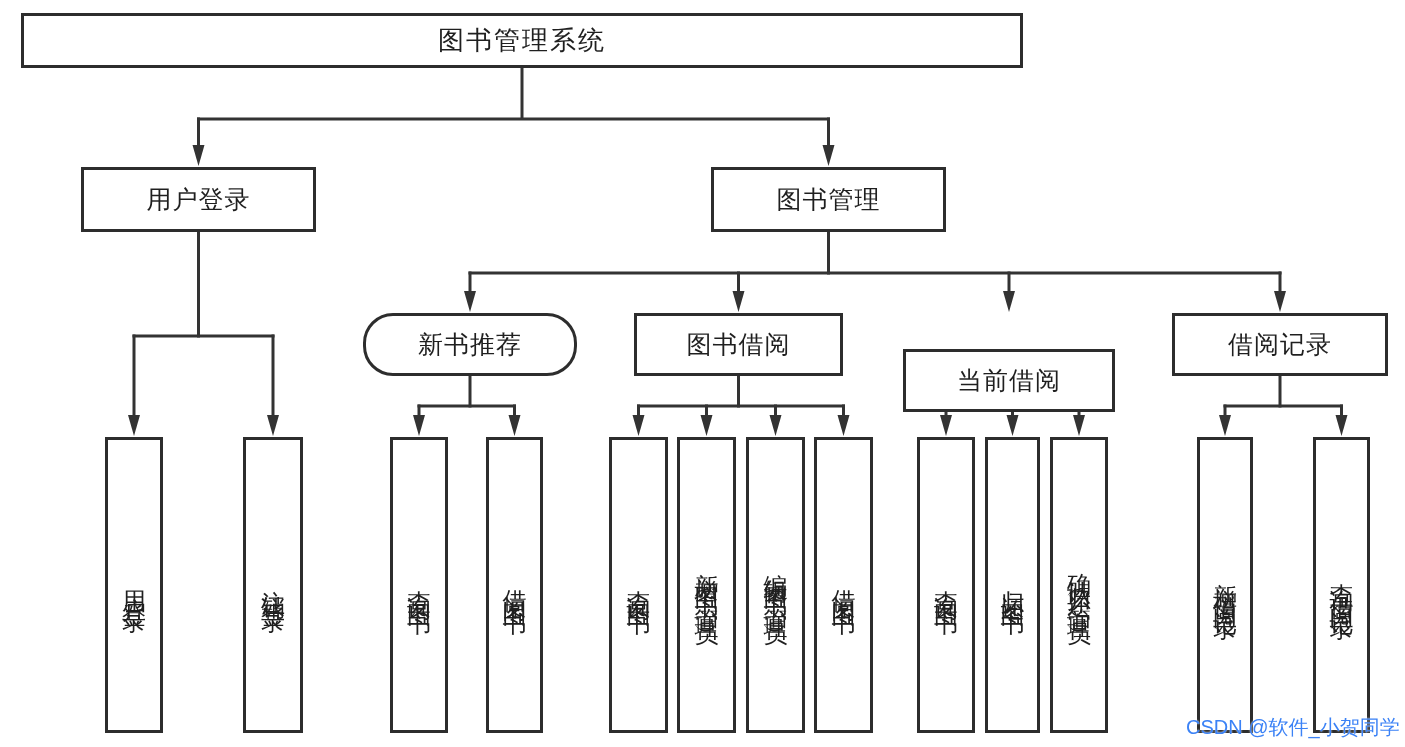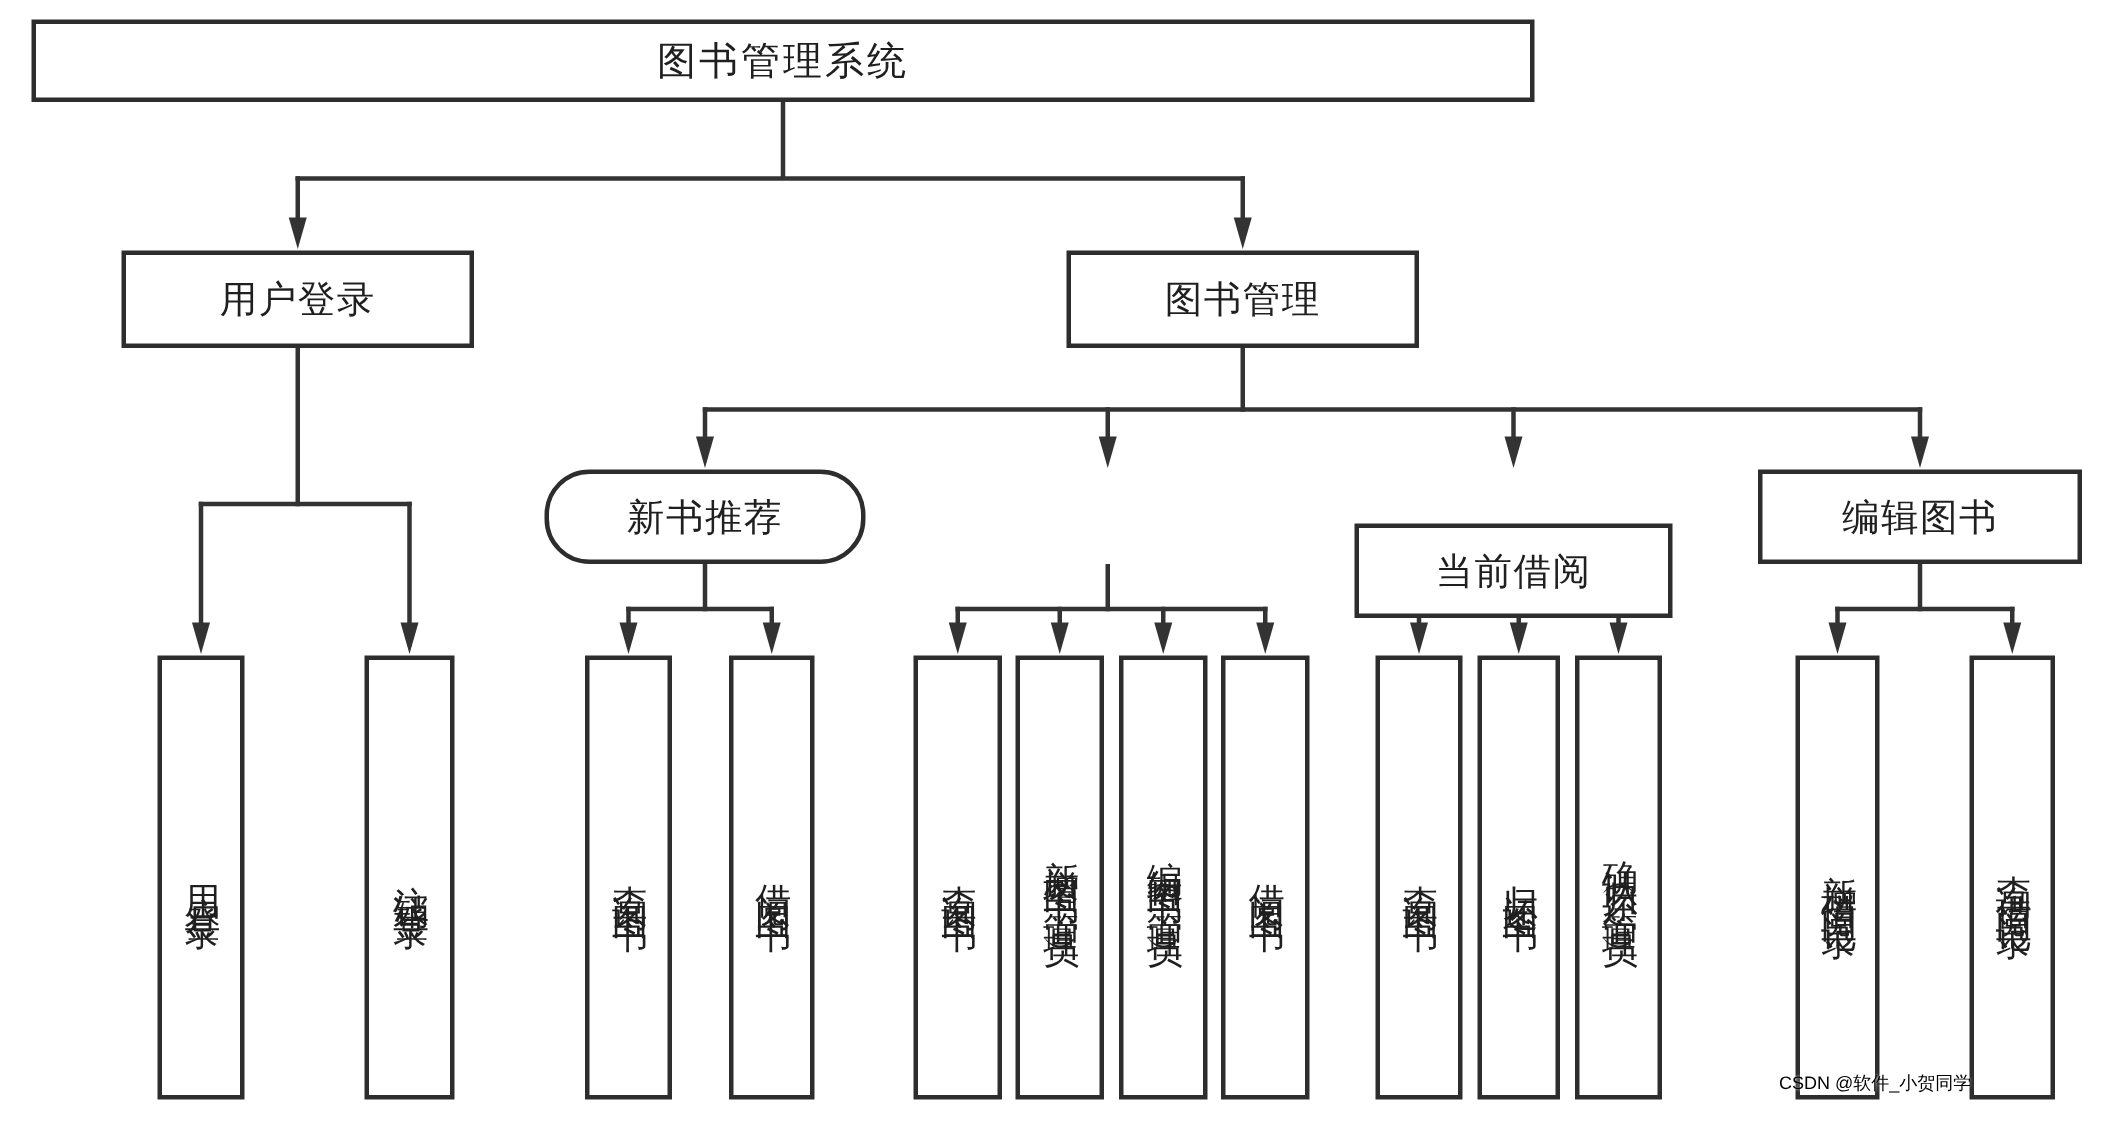"图书借阅" div.node { html: none -> <div> <span>图书借阅</span> </div> }
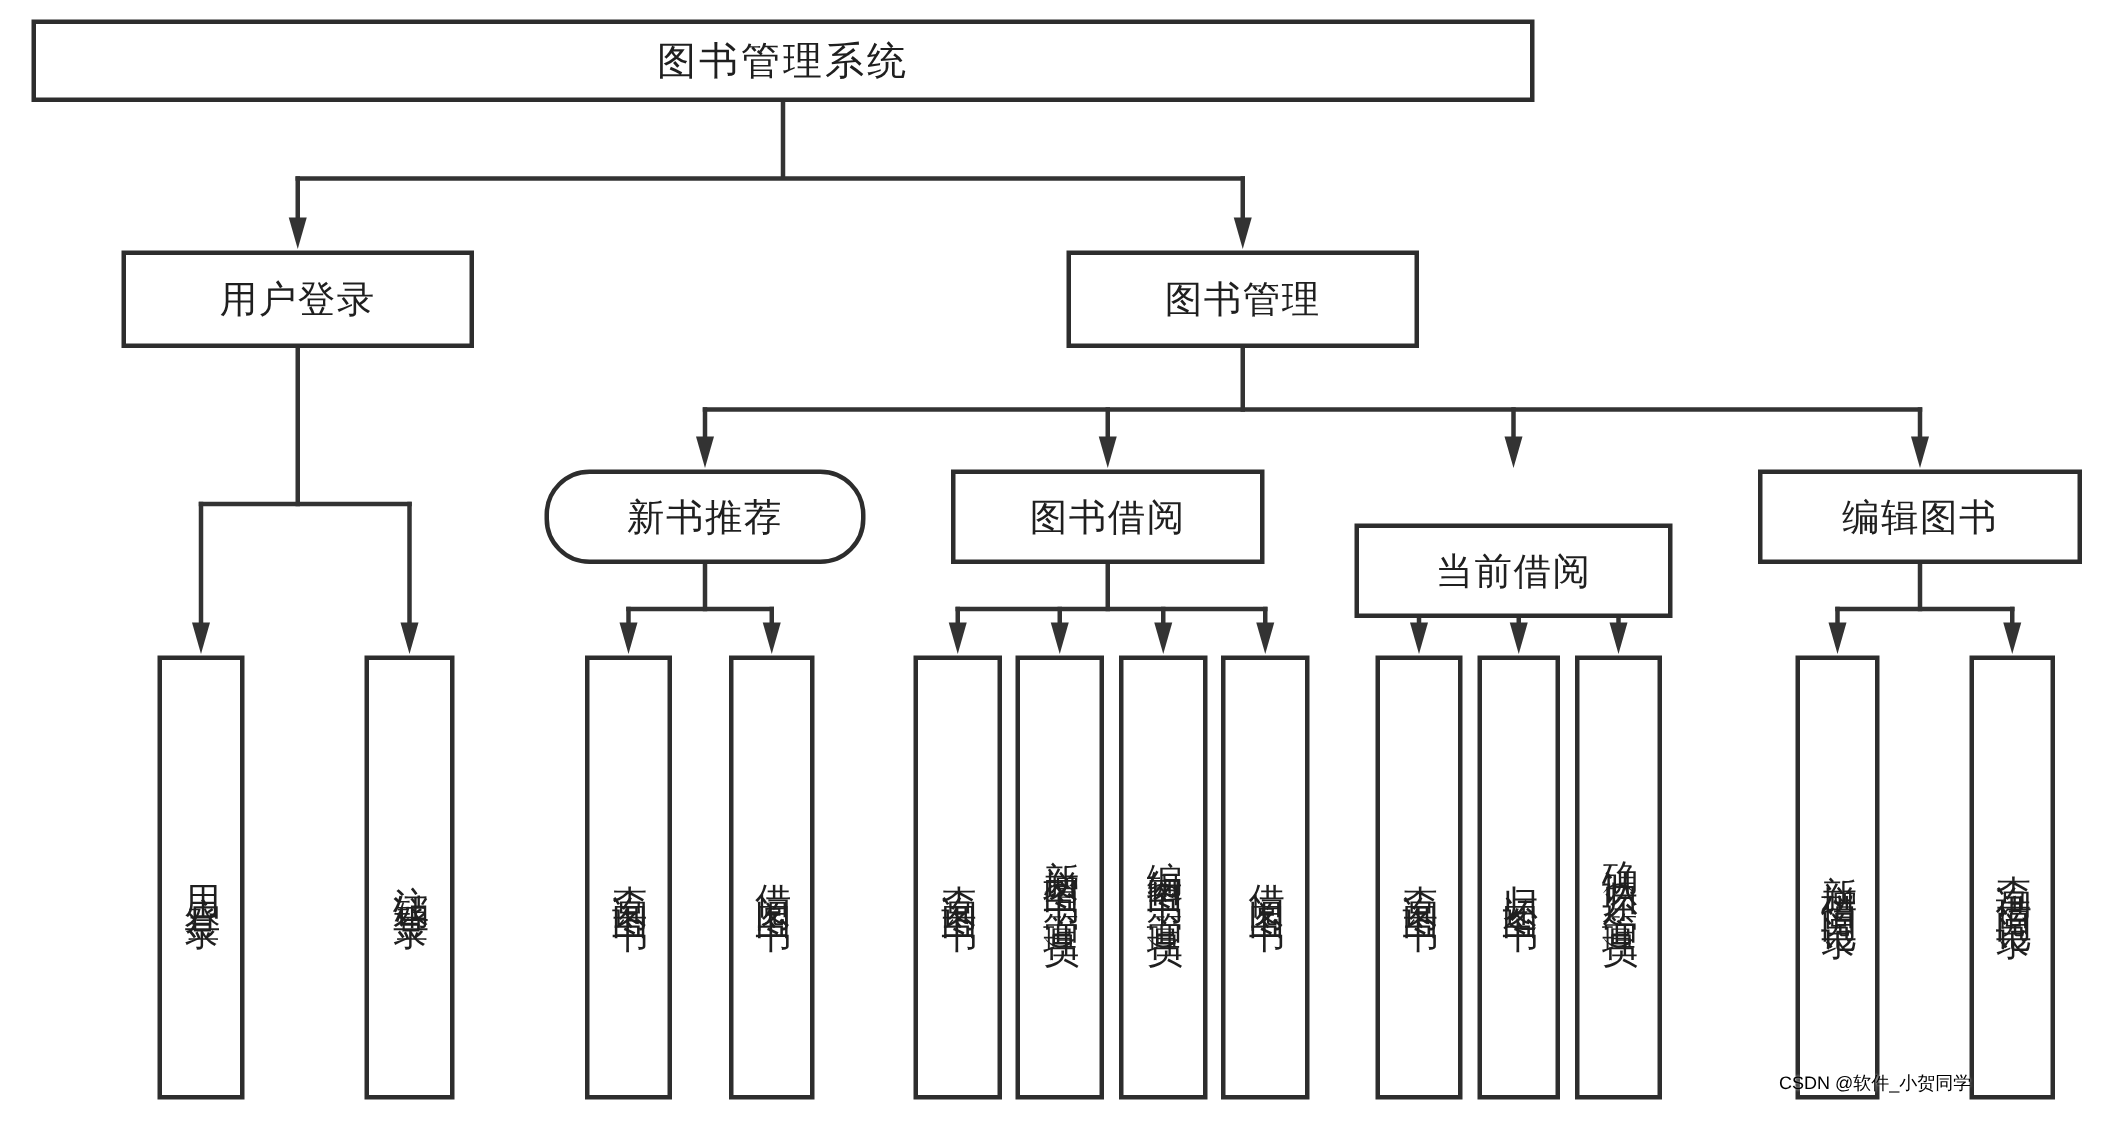"编辑图书" span { text: 编辑图书 -> 借阅记录 }
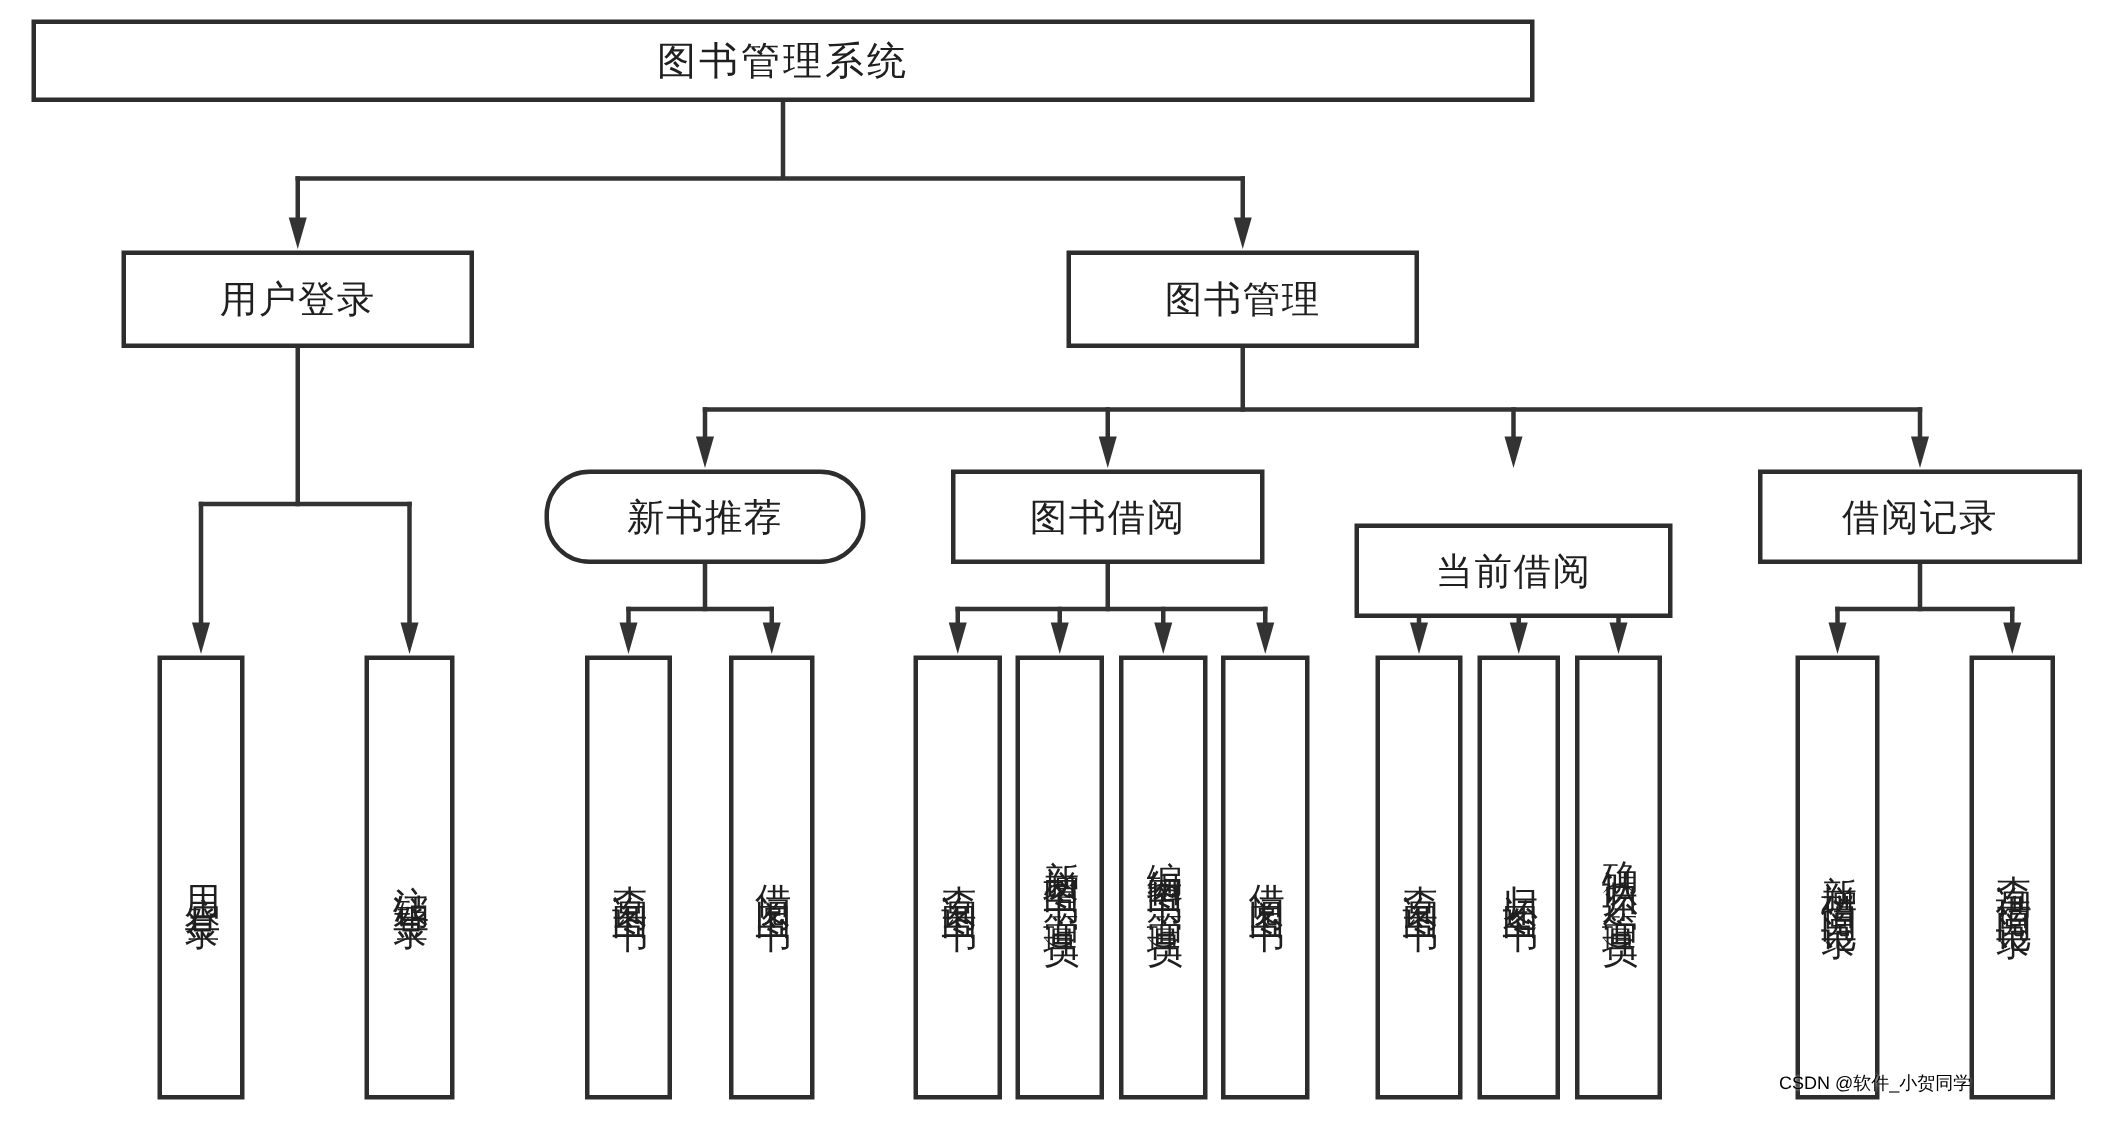"CSDN @软件_小贺同学" .watermark { color: #000000 -> #3b82f6; font-size: 12px -> 20px }
